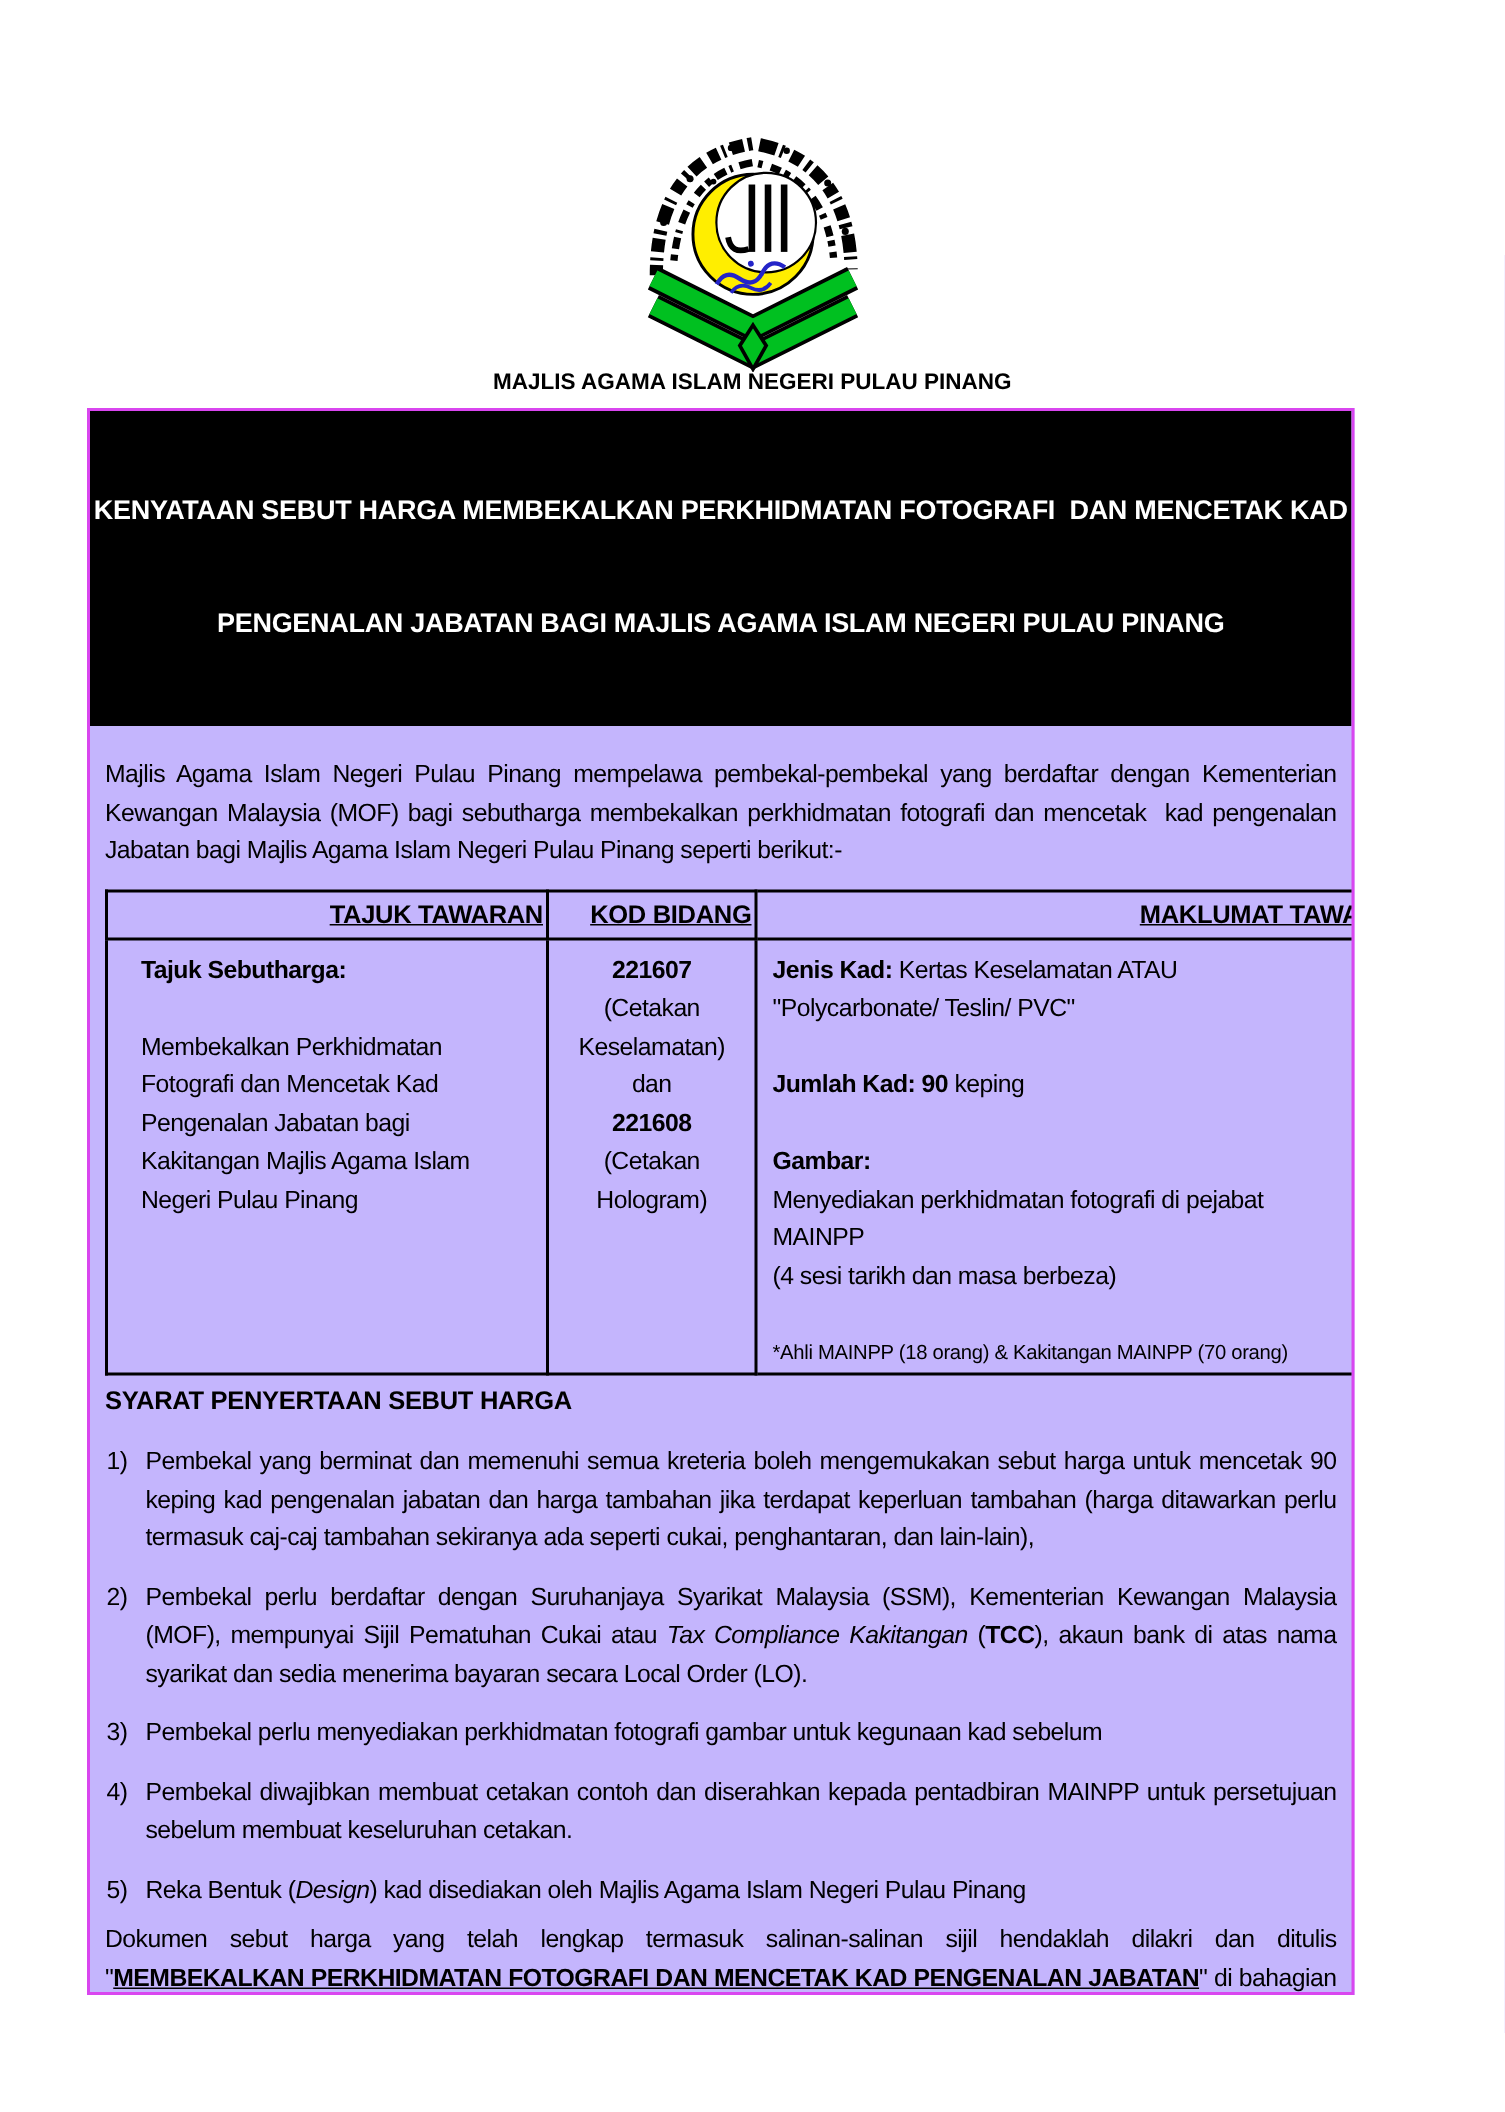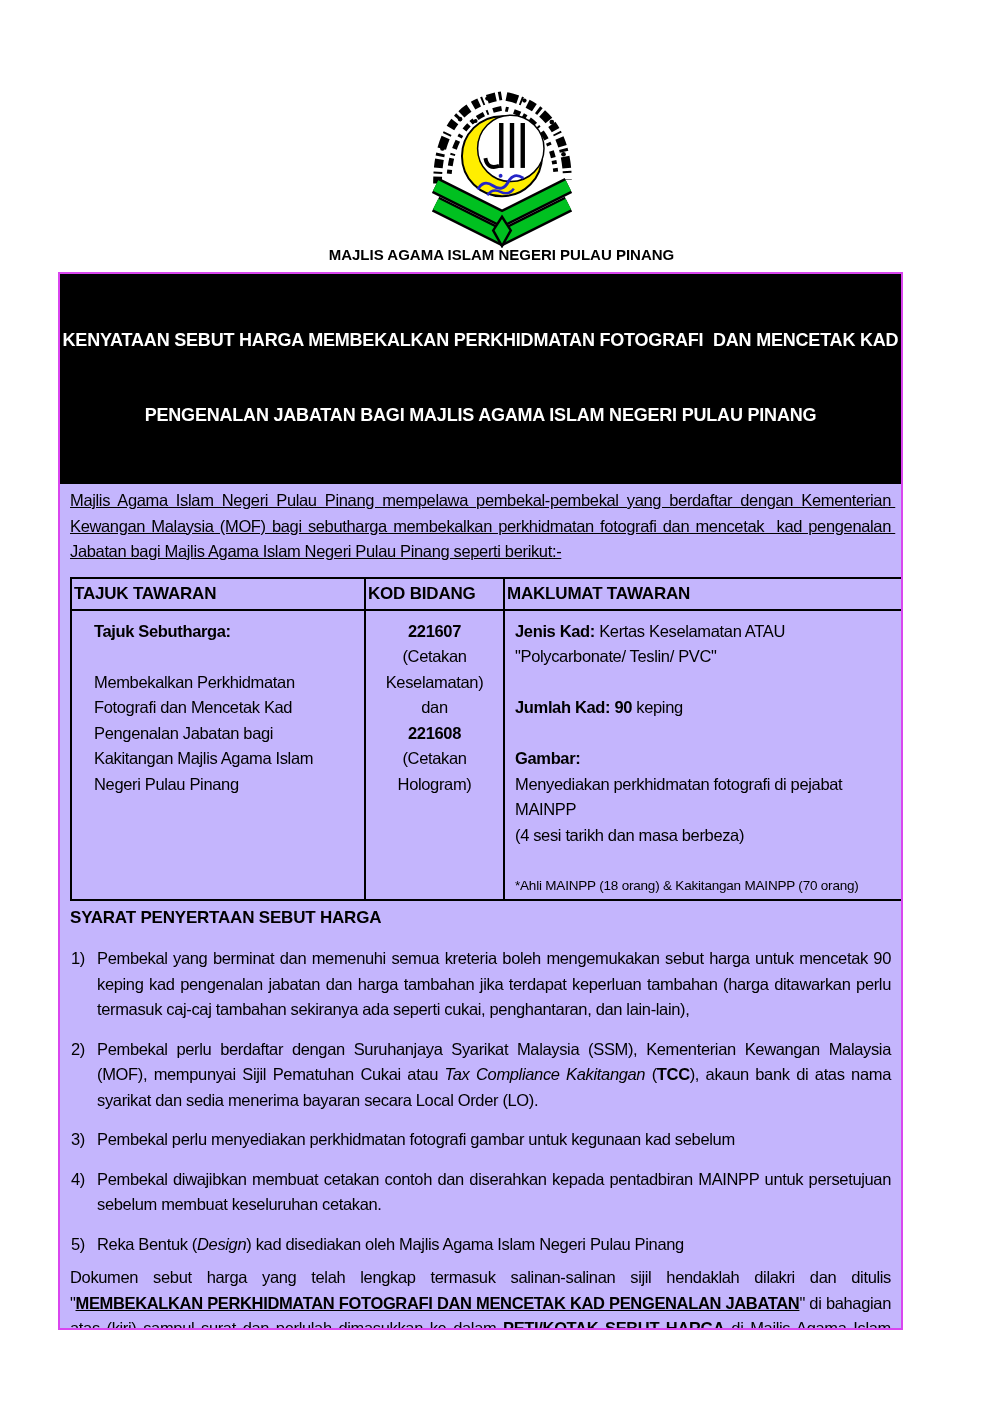"Majlis Agama Islam Negeri Pulau Pinang mempelawa" .intro { margin: 4px 0 0 0 -> 20px 0 0 0; text-decoration: underline -> none }
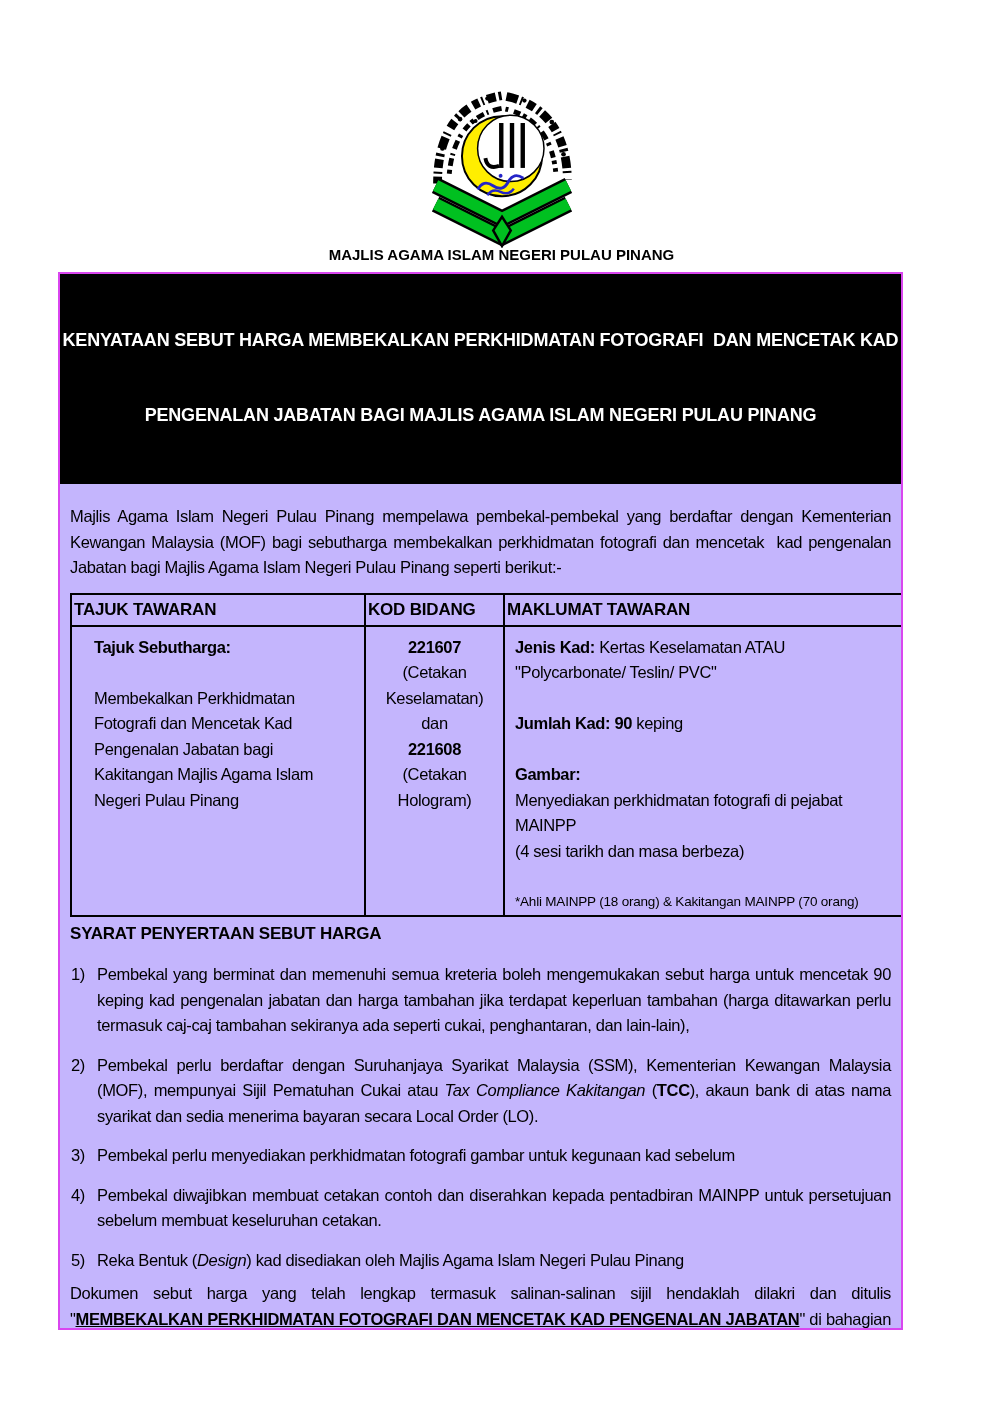"TAJUK TAWARAN" table.offer th { text-align: left -> right; text-decoration: none -> underline }
